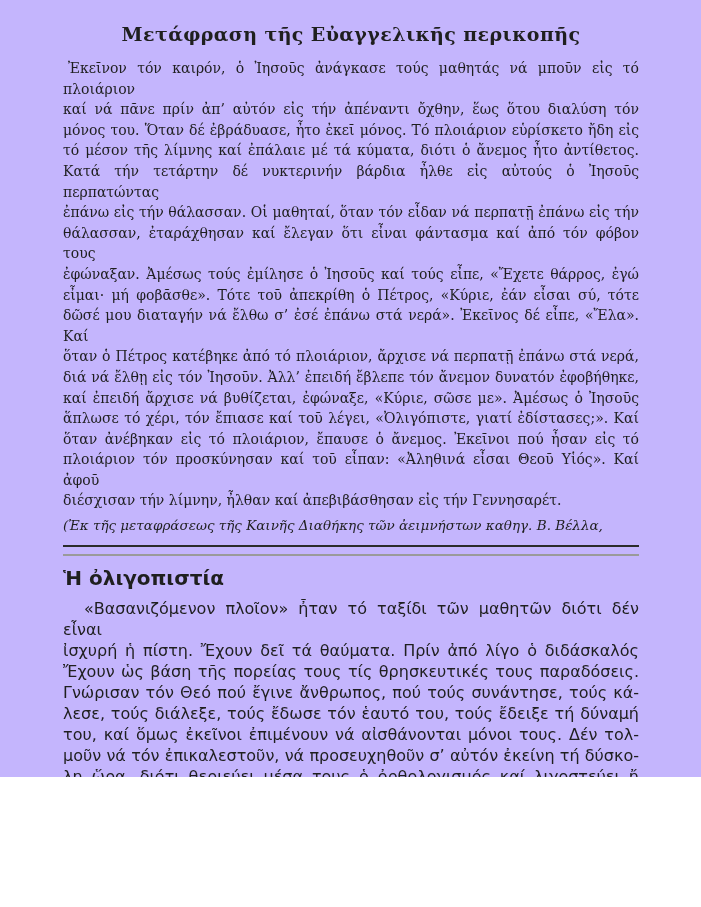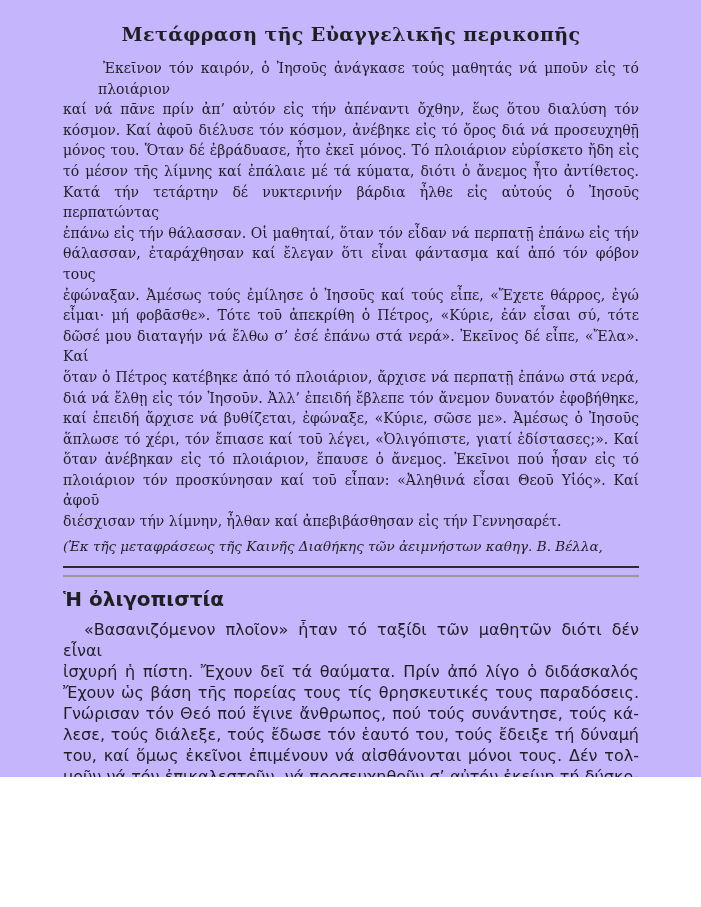"Ἐκεῖνον τόν καιρόν, ὁ Ἰησοῦς" .gospel .ln:first-child { margin-left: 35px -> none }
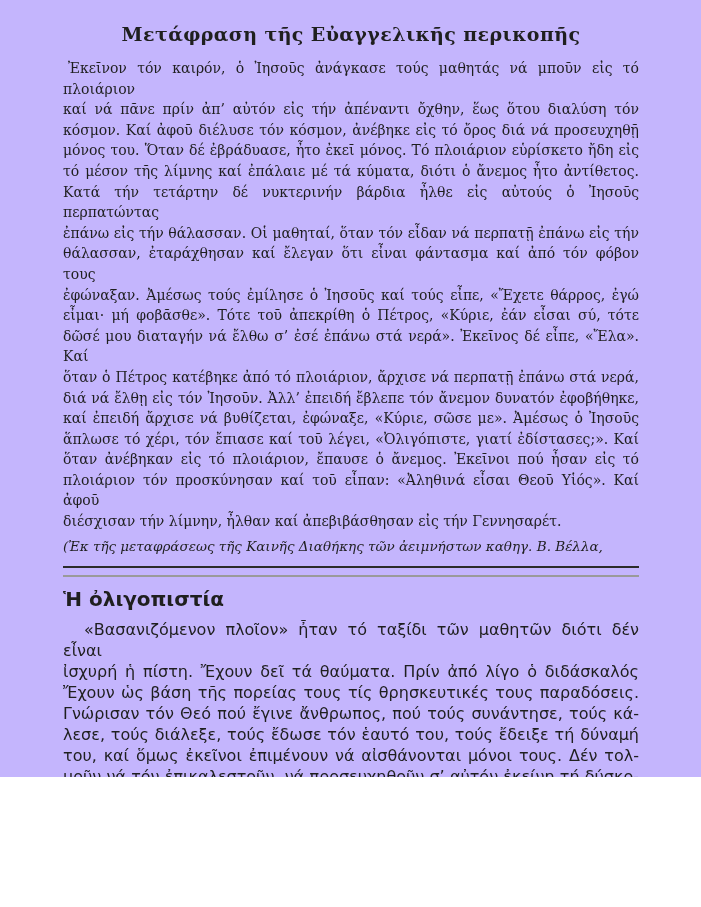"κόσμον. Καί ἀφοῦ διέλυσε τόν" div.ln { html: <div>κόσμον. Καί ἀφοῦ διέλυσε τόν κόσμον, ἀνέβηκε εἰς τό ὄρος διά νά προσευχηθῇ</div> -> none }
